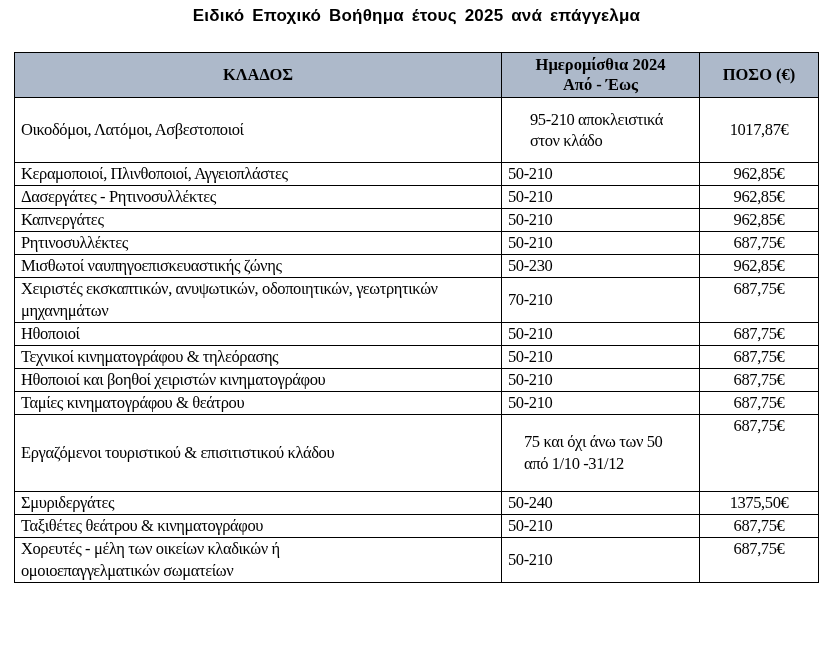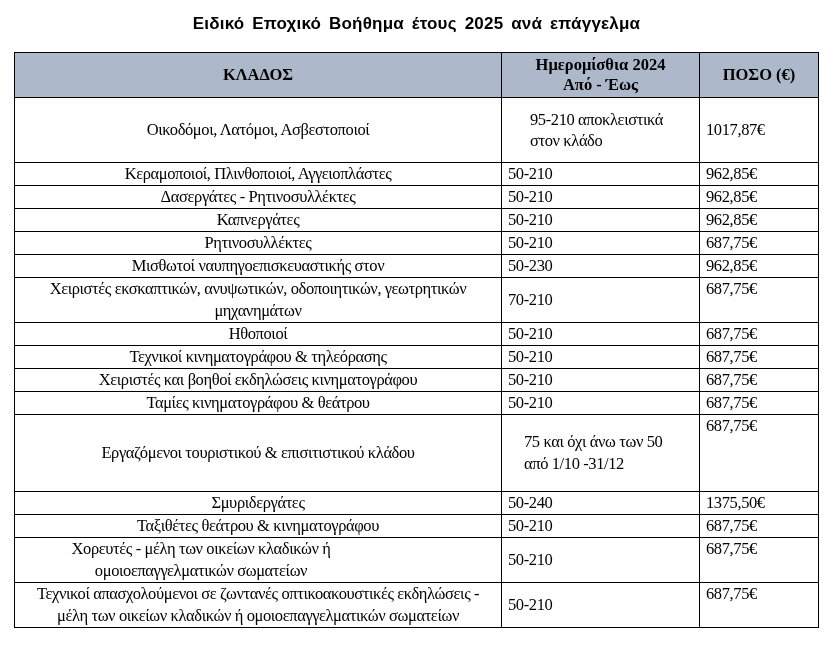"Ειδικό Εποχικό Βοήθημα έτους 2025" .title { top: 14px -> 6px }
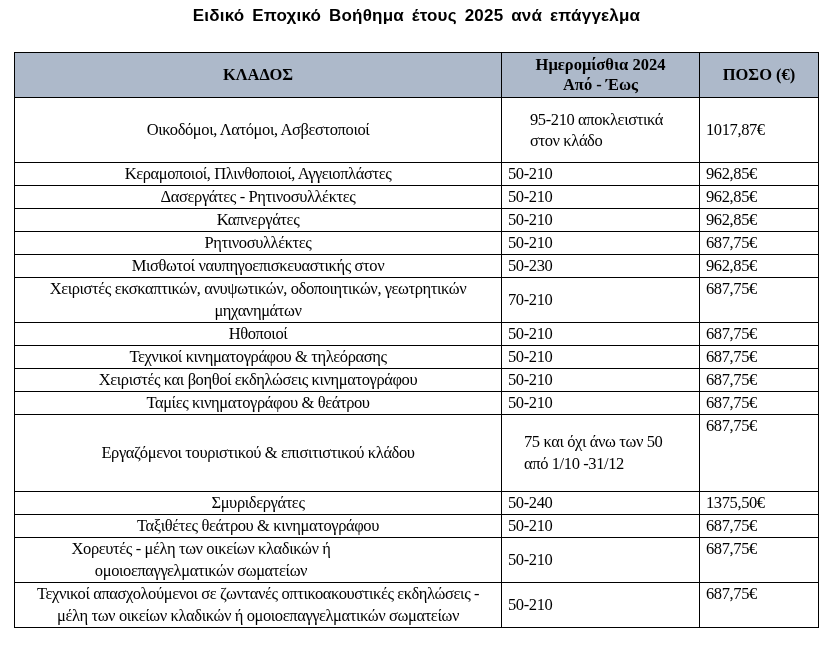"Οικοδόμοι, Λατόμοι, Ασβεστοποιοί" td.kl { text-align: center -> left }
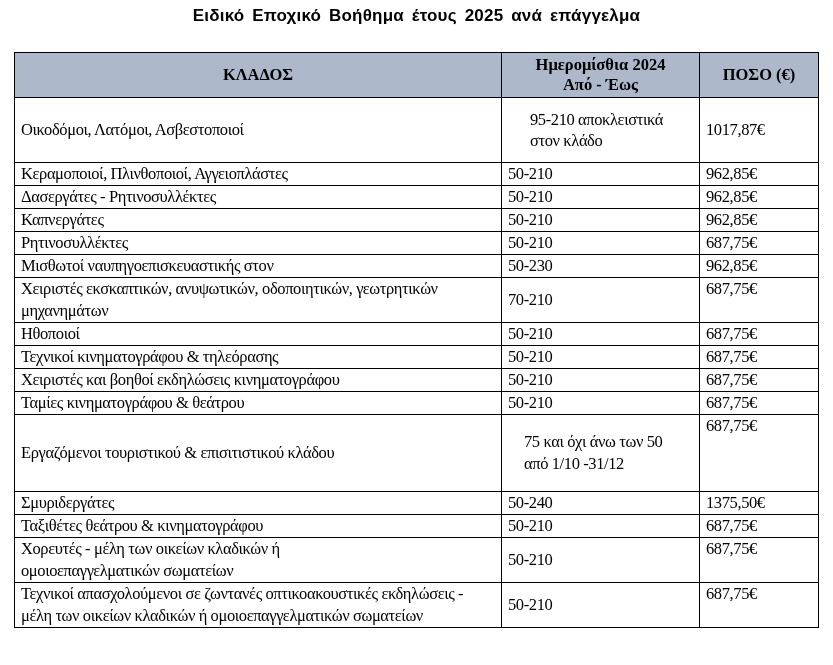"1017,87€" td.ps { text-align: left -> center }
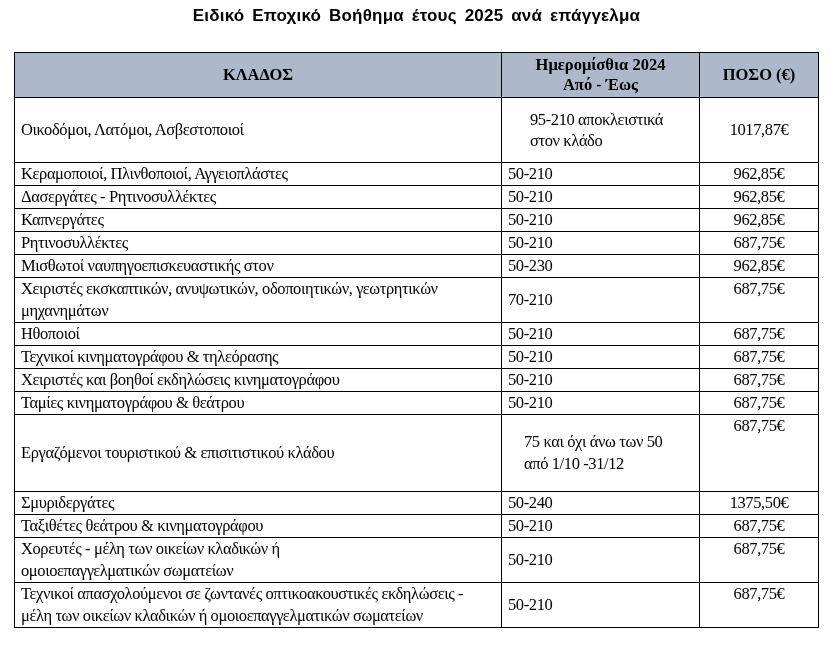"Μισθωτοί ναυπηγοεπισκευαστικής στον" td.kl { text: στον -> ζώνης }
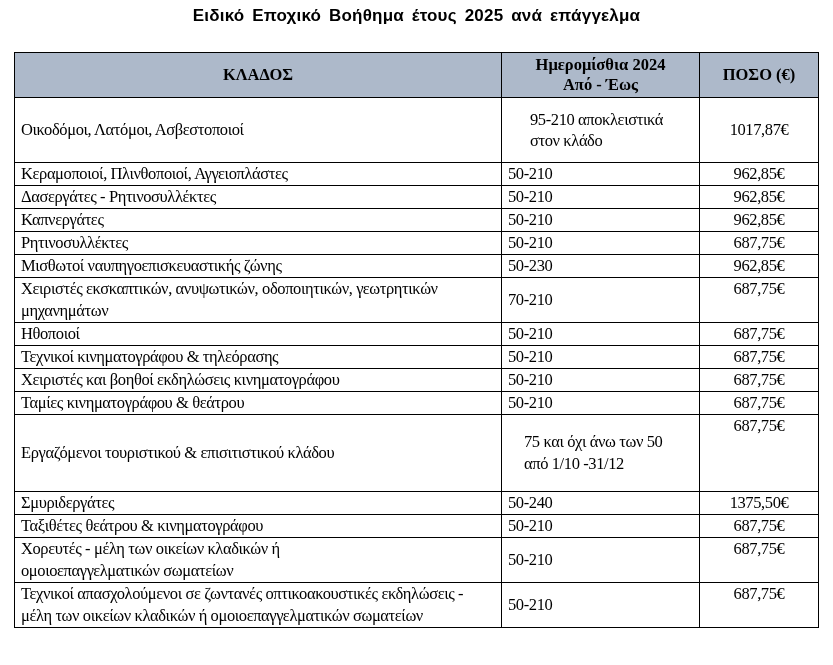"Χειριστές και βοηθοί εκδηλώσεις" td.kl { text: Χειριστές και βοηθοί εκδηλώσεις -> Ηθοποιοί και βοηθοί χειριστών }
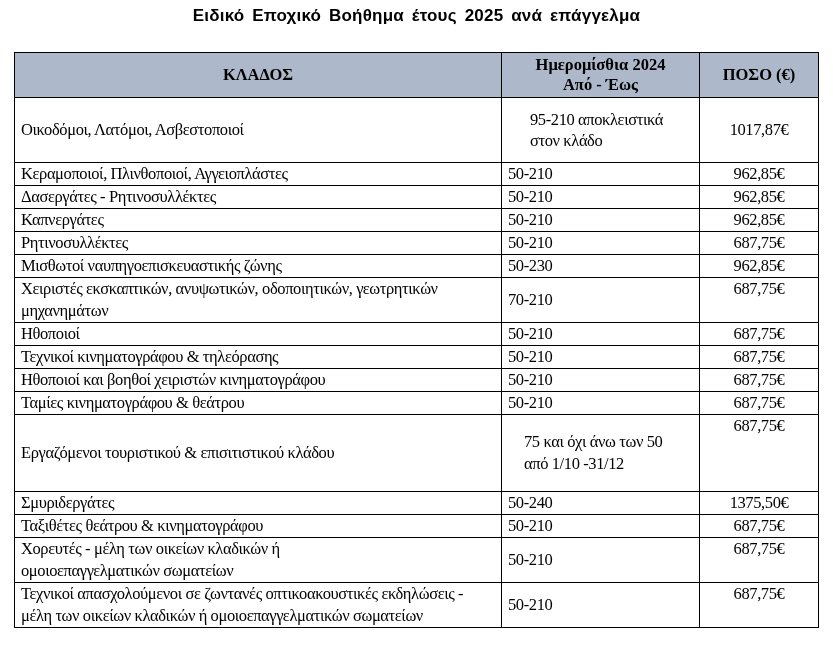"Τεχνικοί απασχολούμενοι σε ζωντανές" tr { html: <tr> <td>Τεχνικοί απασχολούμενοι σε ζωντανές οπτικοακουστικές εκδηλώσεις - μέλη των οικείων κλαδικών ή ομοιοεπαγγελματικών σωματείων</td> <td>50-210</td> <td>687,75€</td> </tr> -> none }
